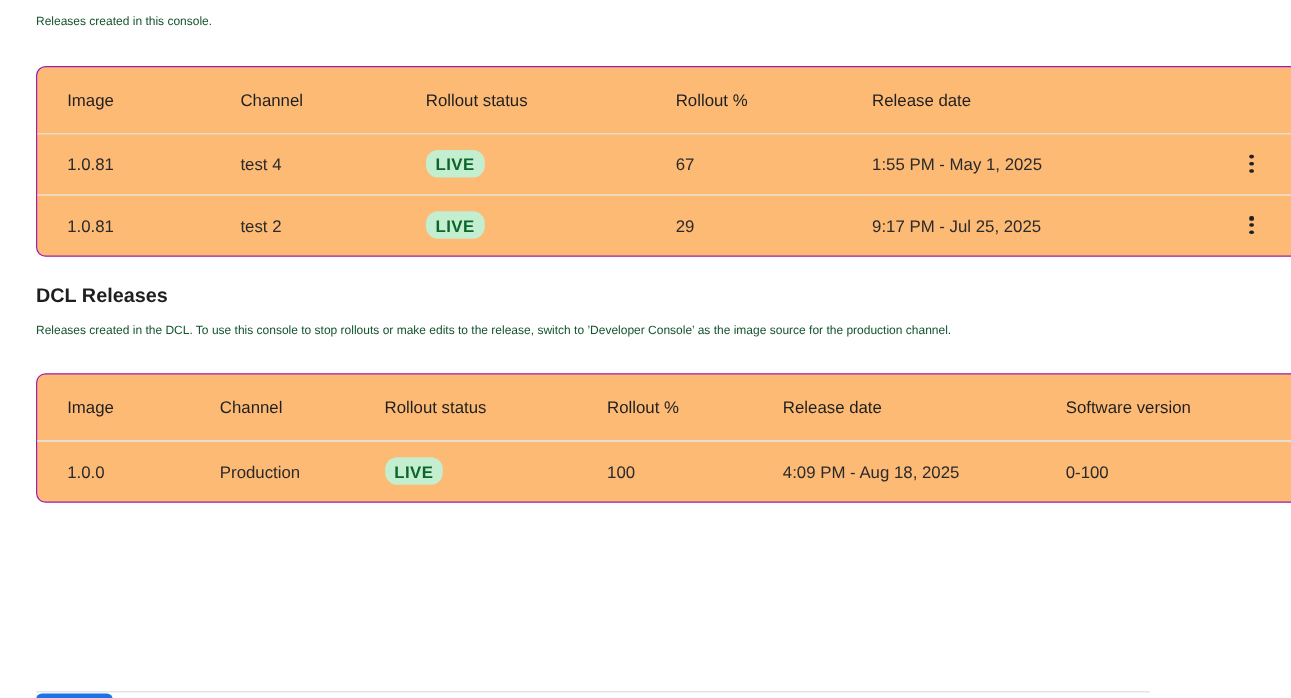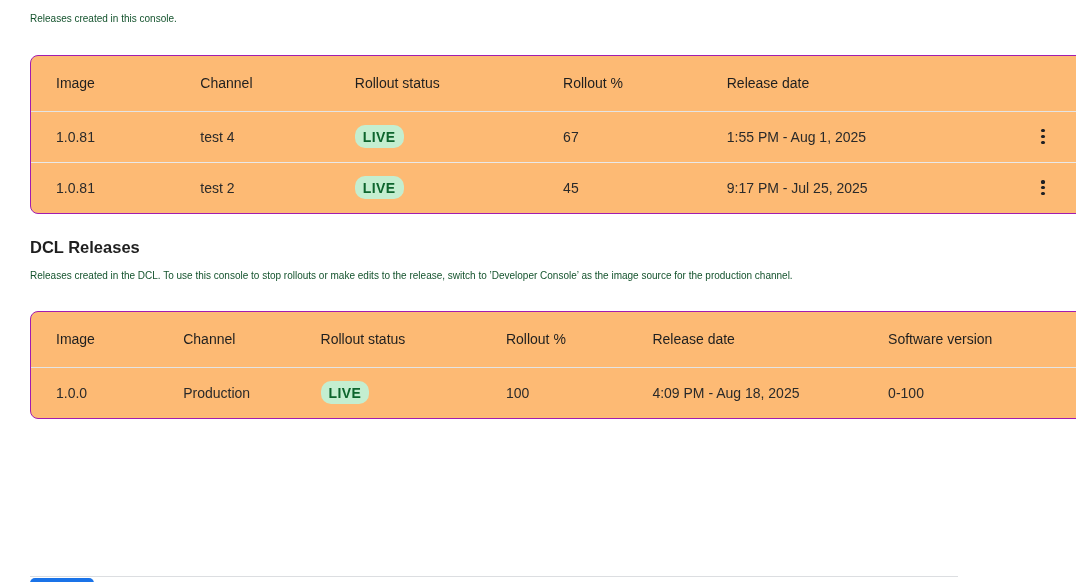"1:55 PM - Aug 1," td { text: Aug -> May }
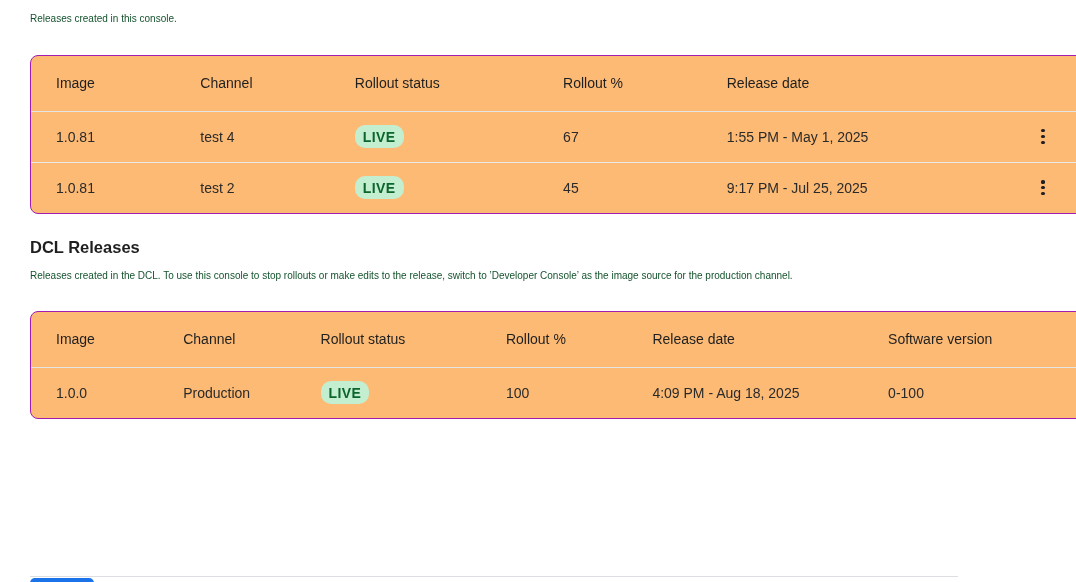"45" td { text: 45 -> 29 }
